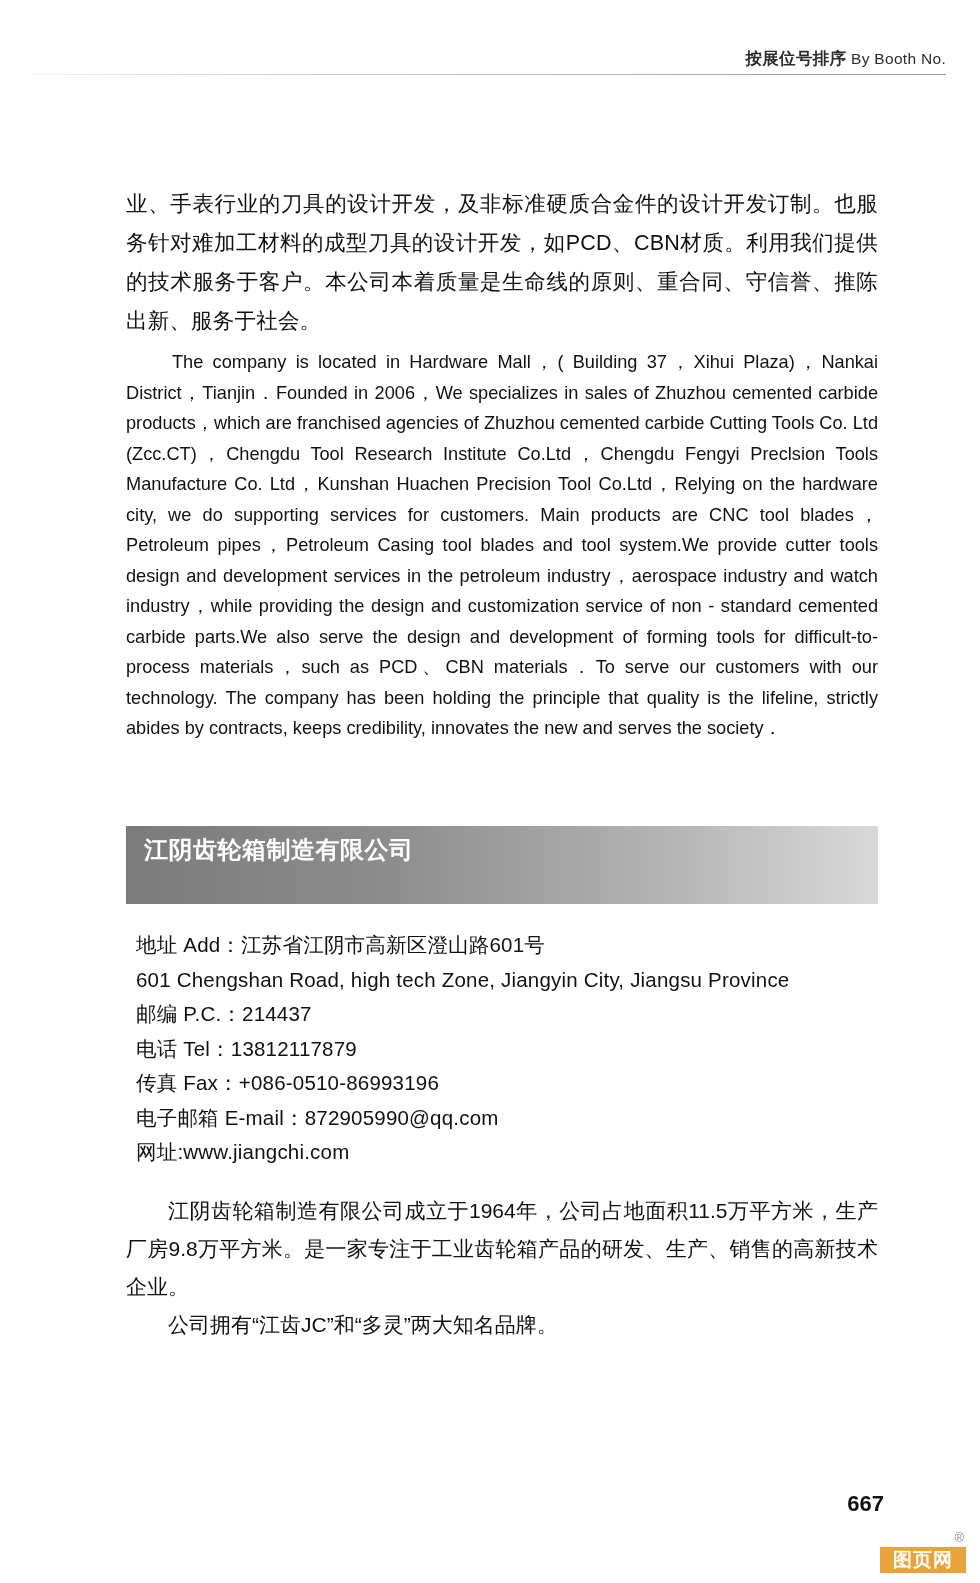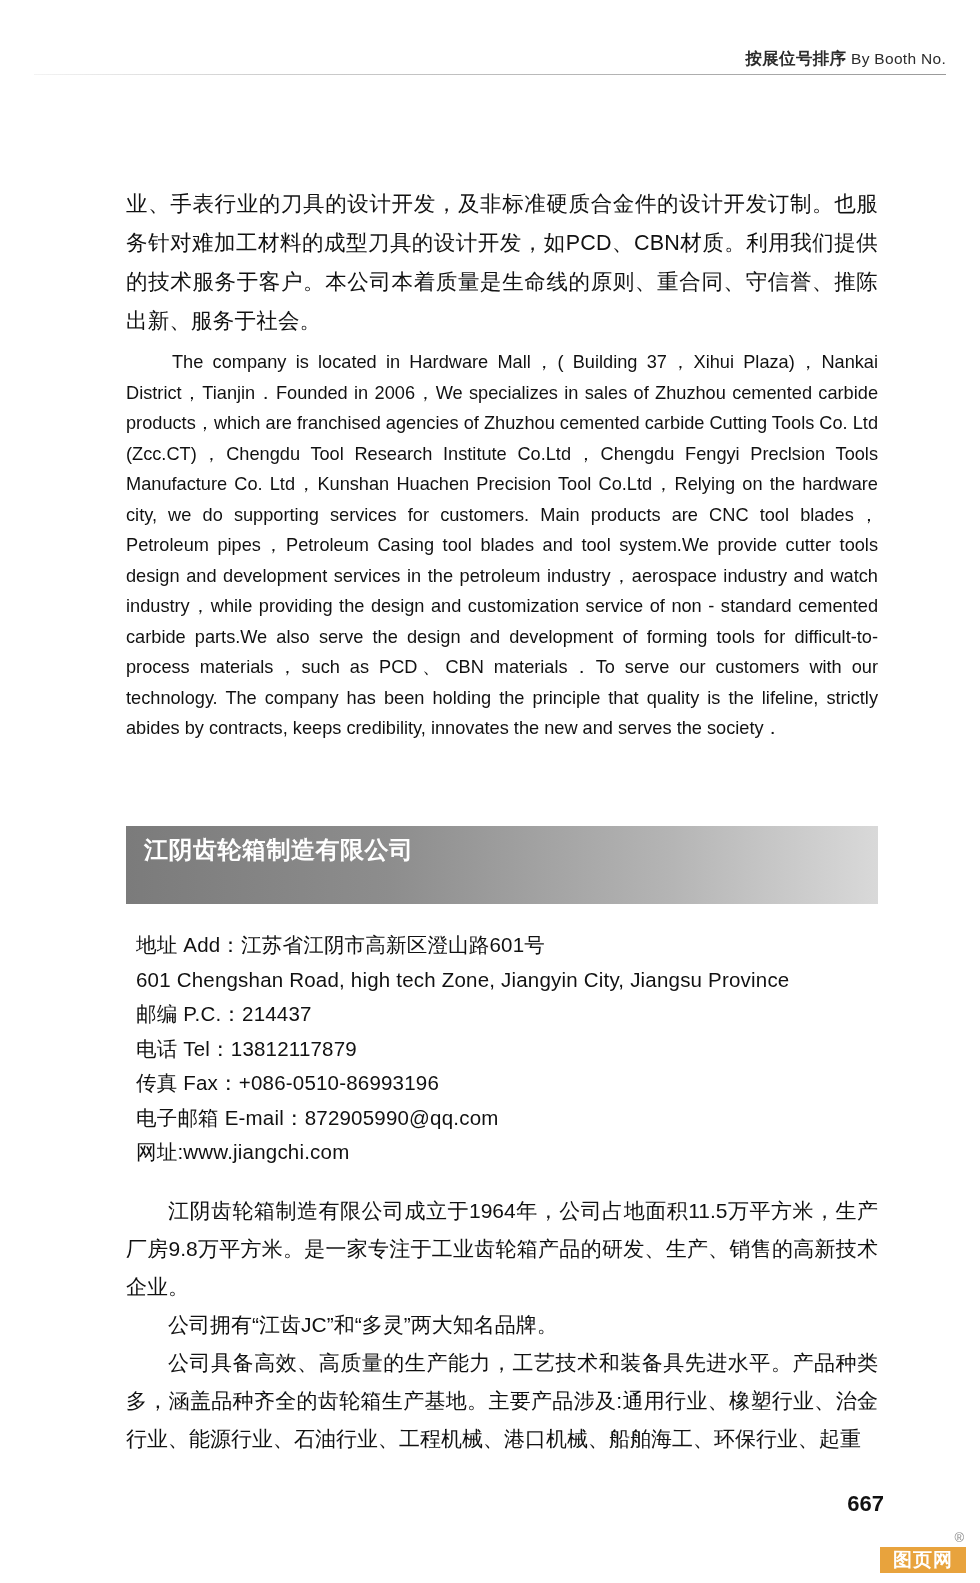"公司具备高效、高质量的生产能力，工艺技术和装备具先进水平。产品种类多，涵盖品种齐" p { html: <p>公司具备高效、高质量的生产能力，工艺技术和装备具先进水平。产品种类多，涵盖品种齐全的齿轮箱生产基地。主要产品涉及:通用行业、橡塑行业、治金行业、能源行业、石油行业、工程机械、港口机械、船舶海工、环保行业、起重</p> -> none }
